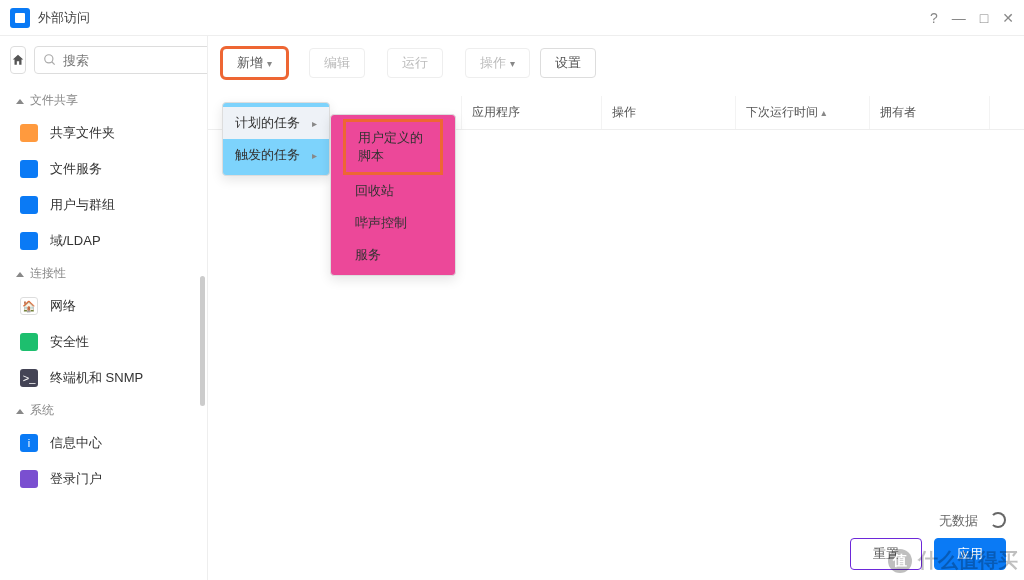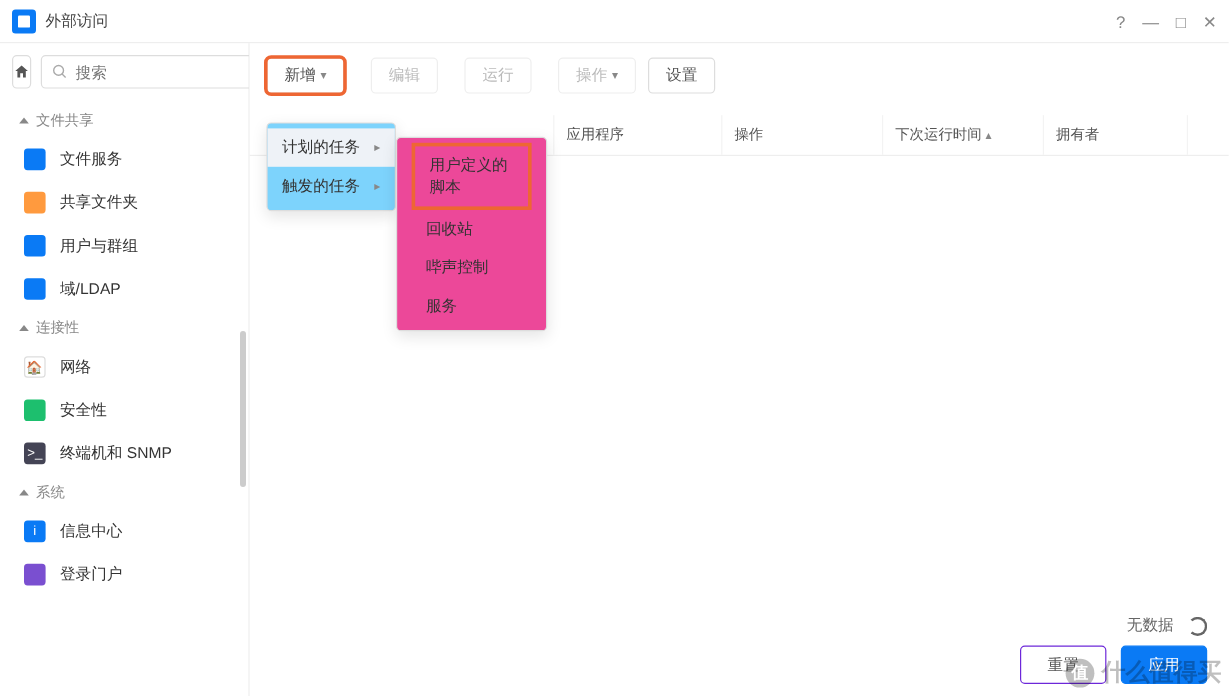"文件服务" div.side-item { order: before "共享文件夹" -> after "共享文件夹" }
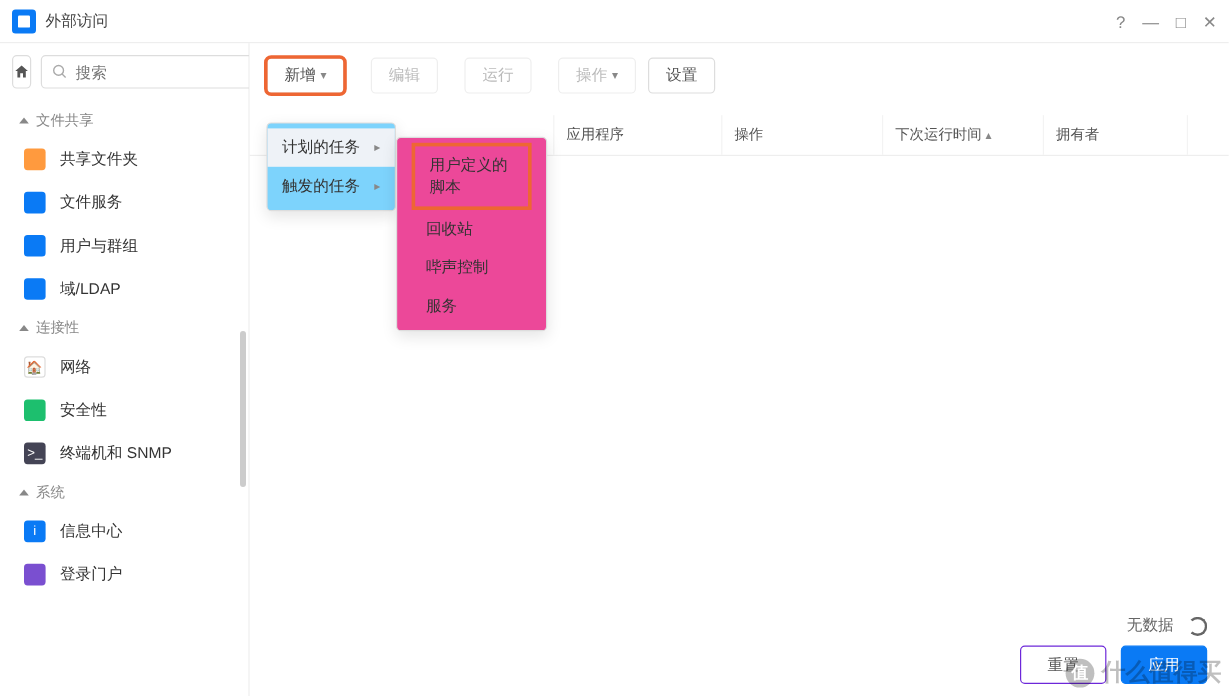"无数据" .footer { align-items: flex-end -> flex-start }
